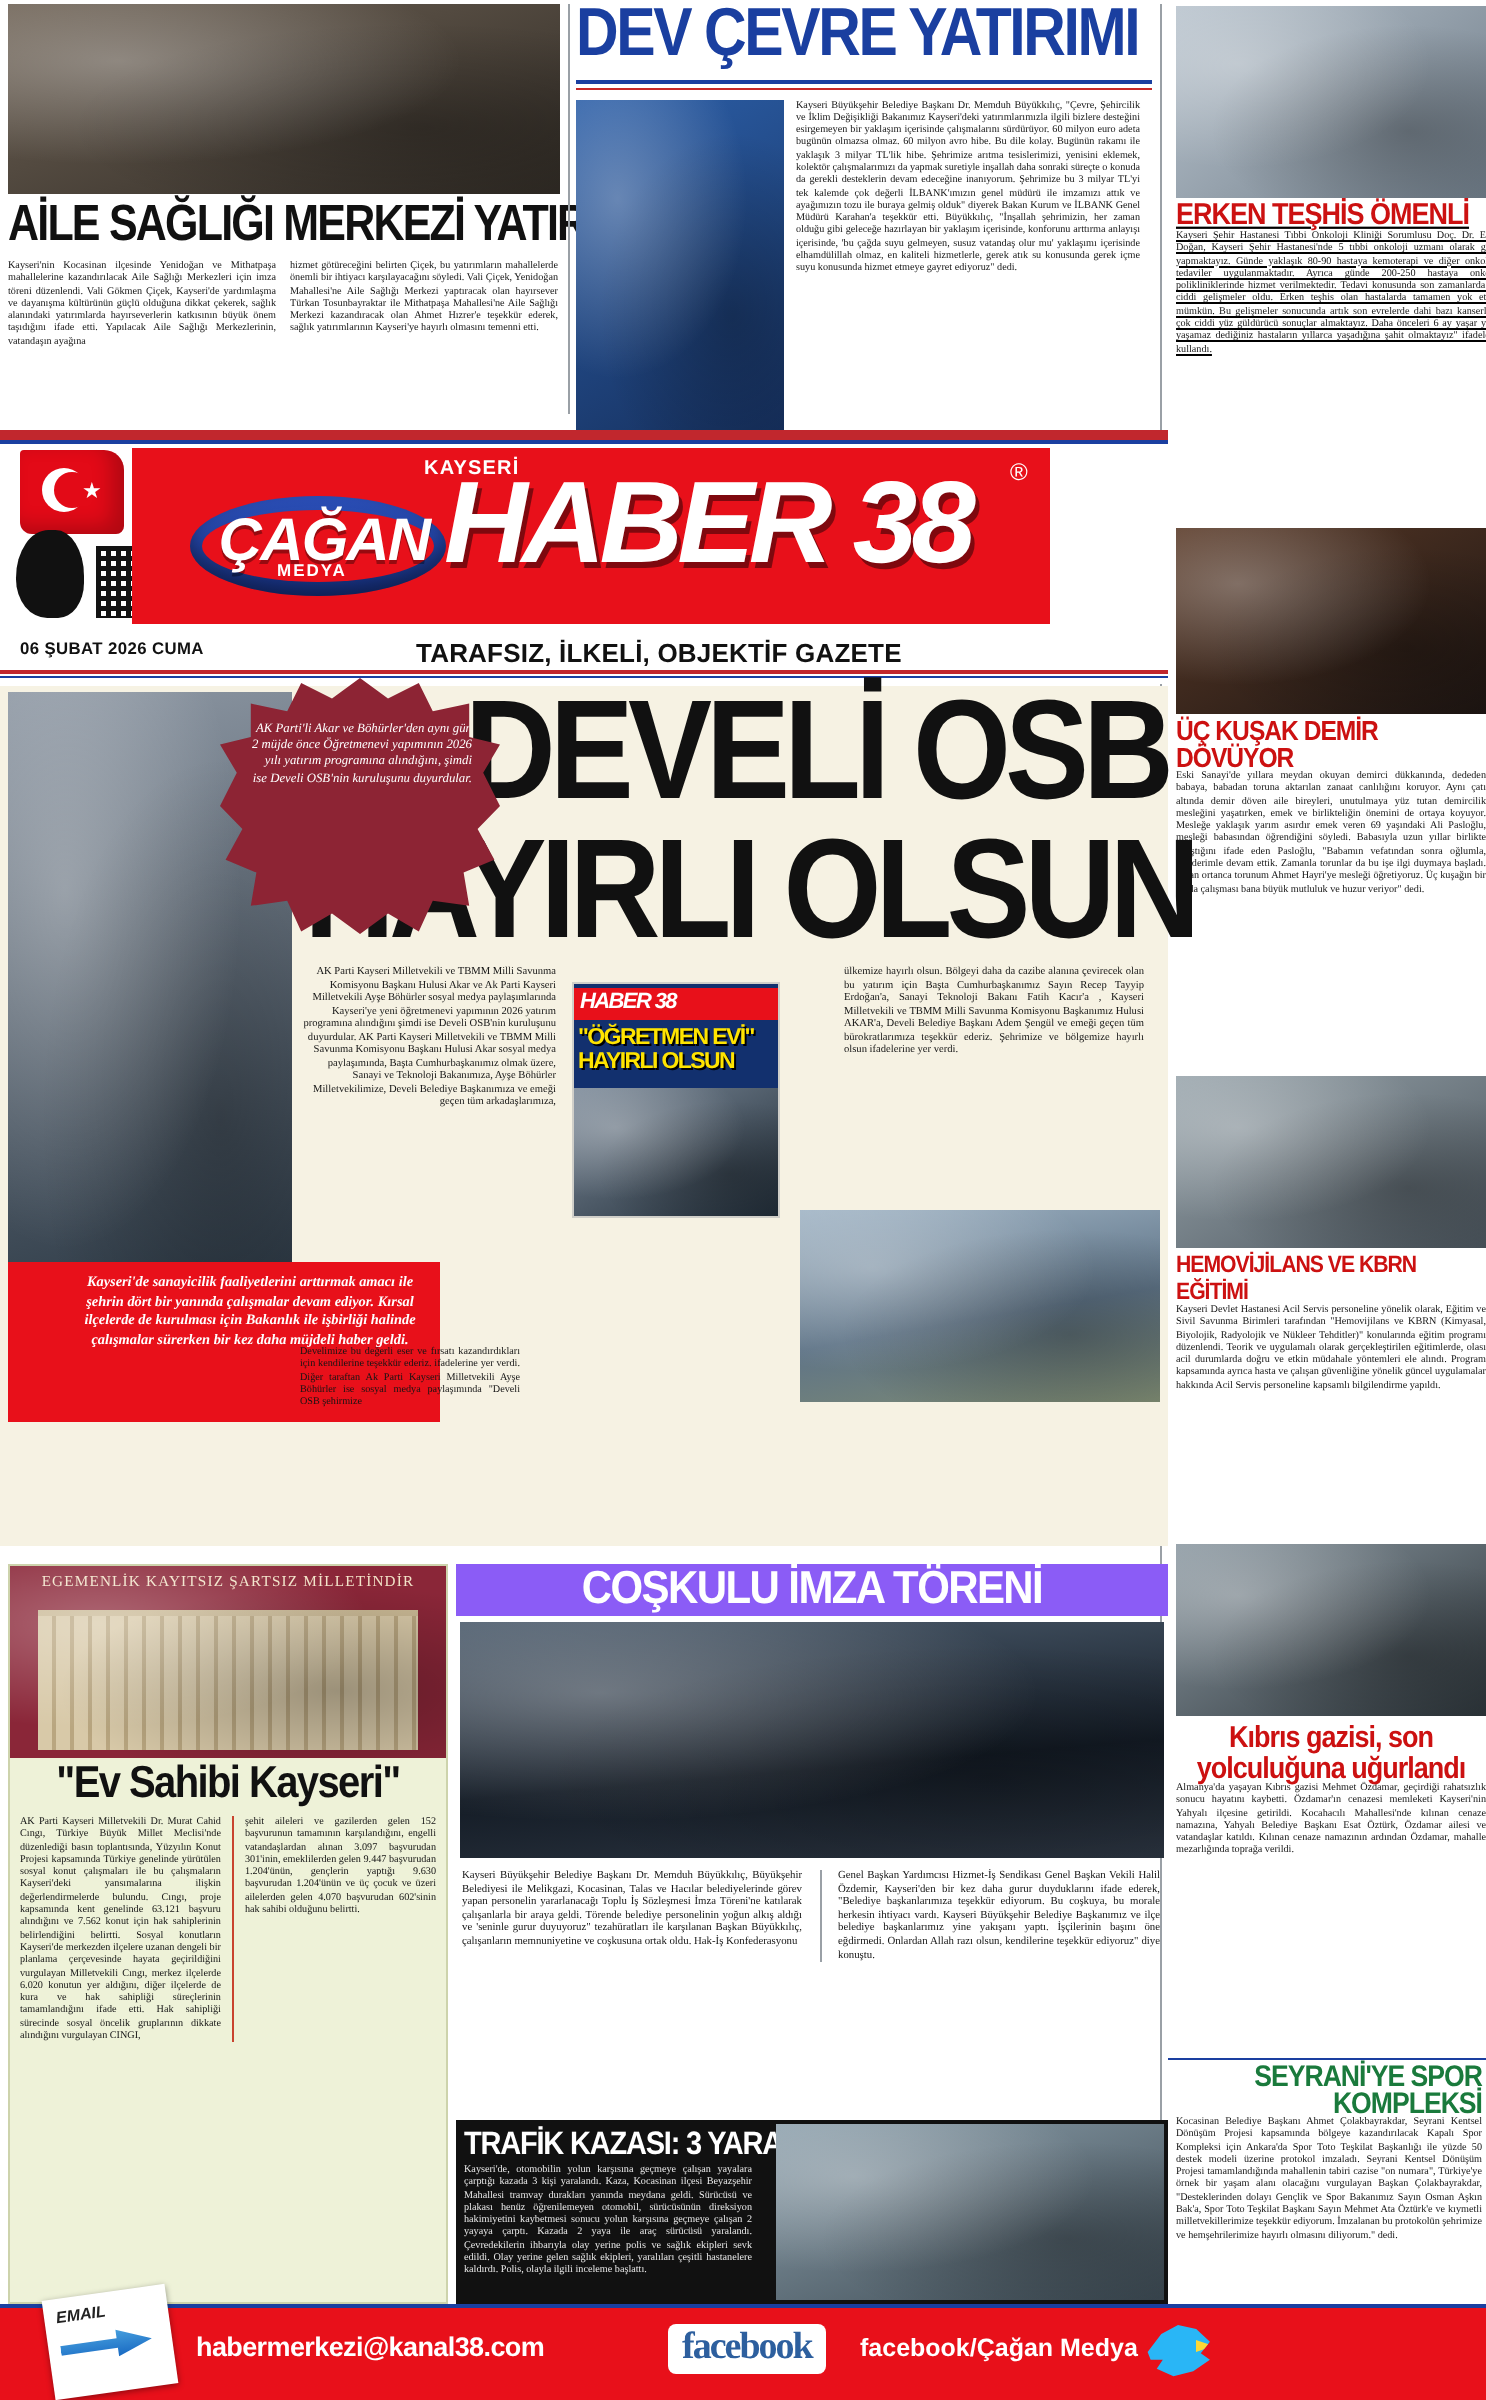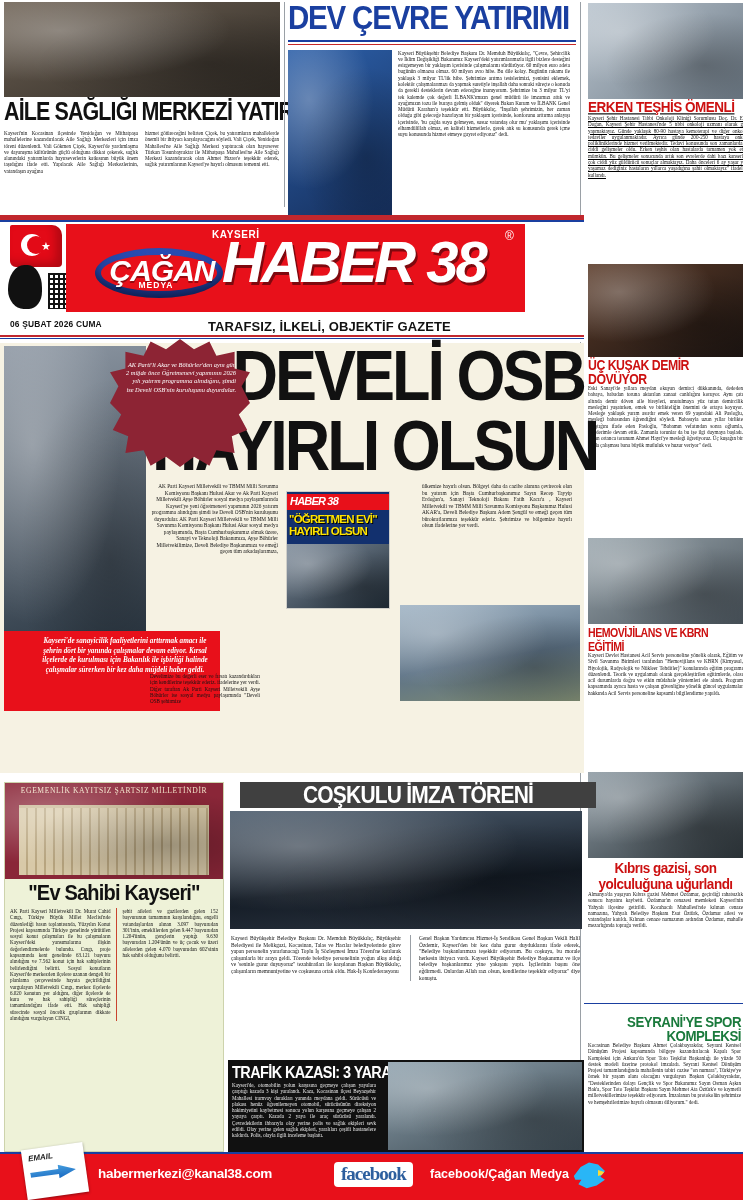"COŞKULU İMZA TÖRENİ" .cos .hdr { background: #404040 -> #8b5cf6; margin-left: 12px -> none }
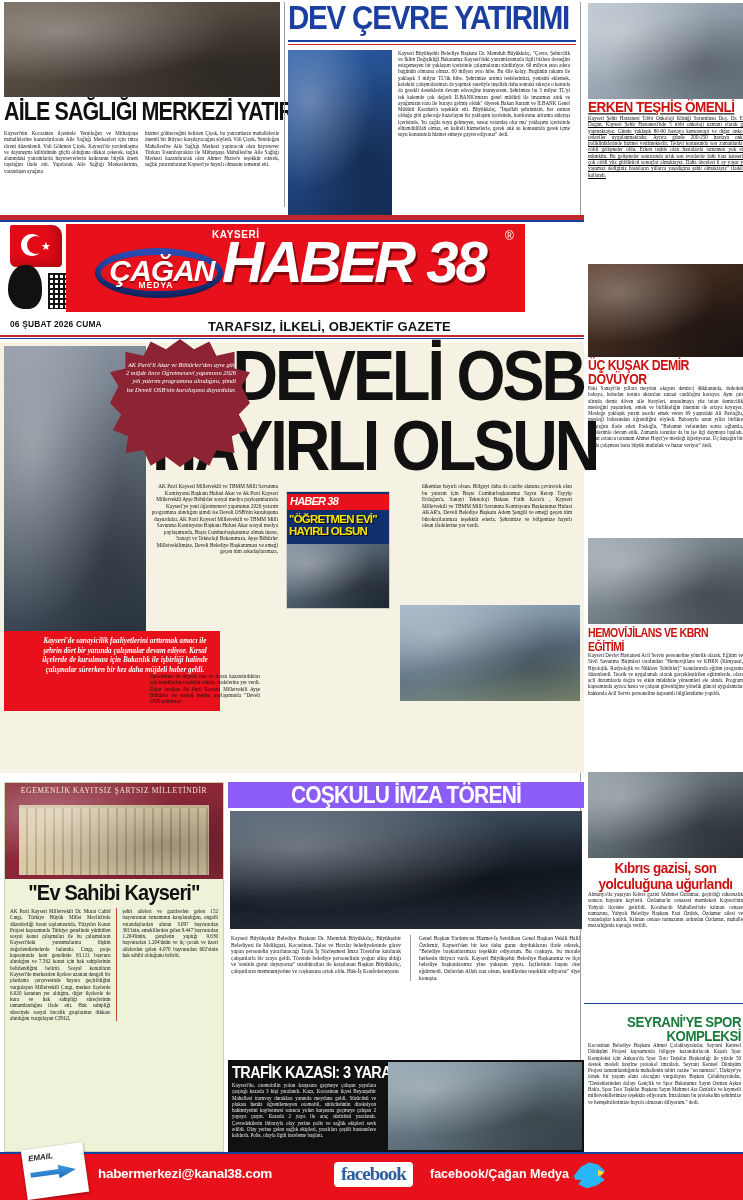"SEYRANİ'YE SPOR KOMPLEKSİ" div { padding-top: 12px -> 2px; top: 1003px -> 1029px }
